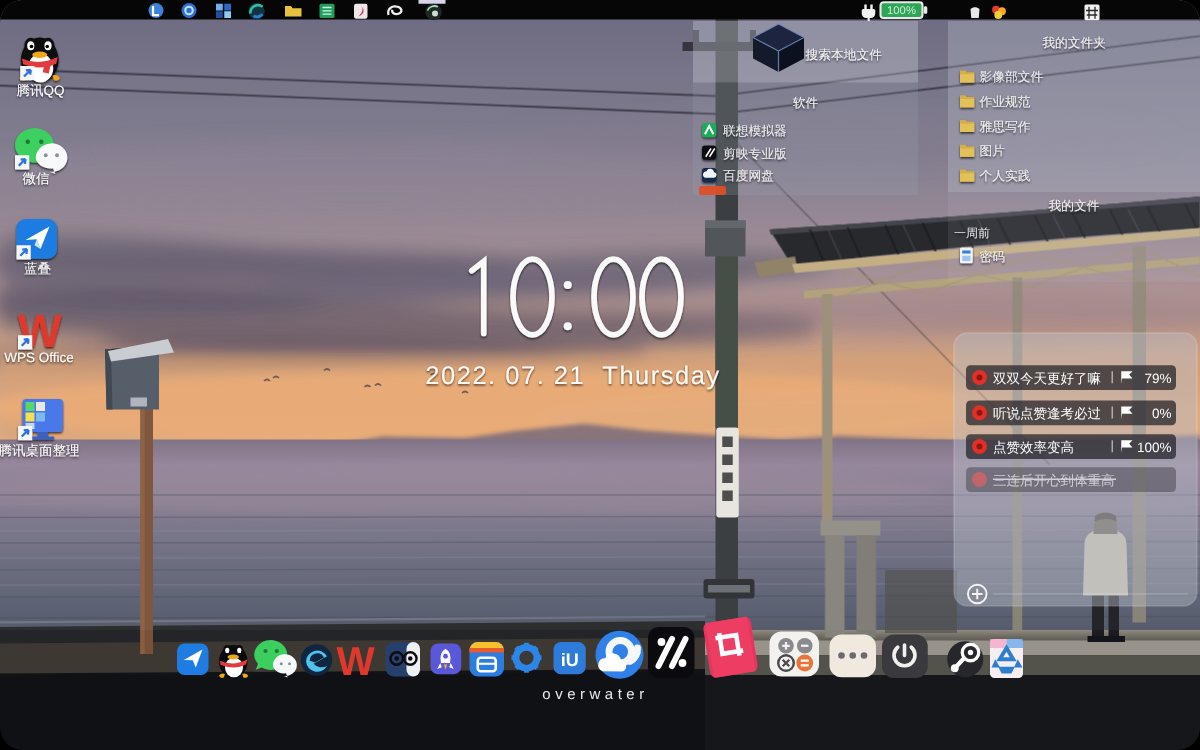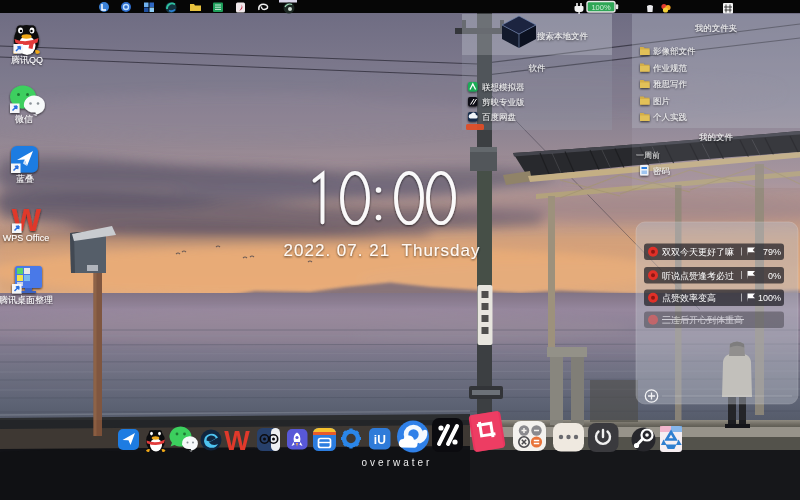"100%" #screen { border-radius: none -> 15px }
